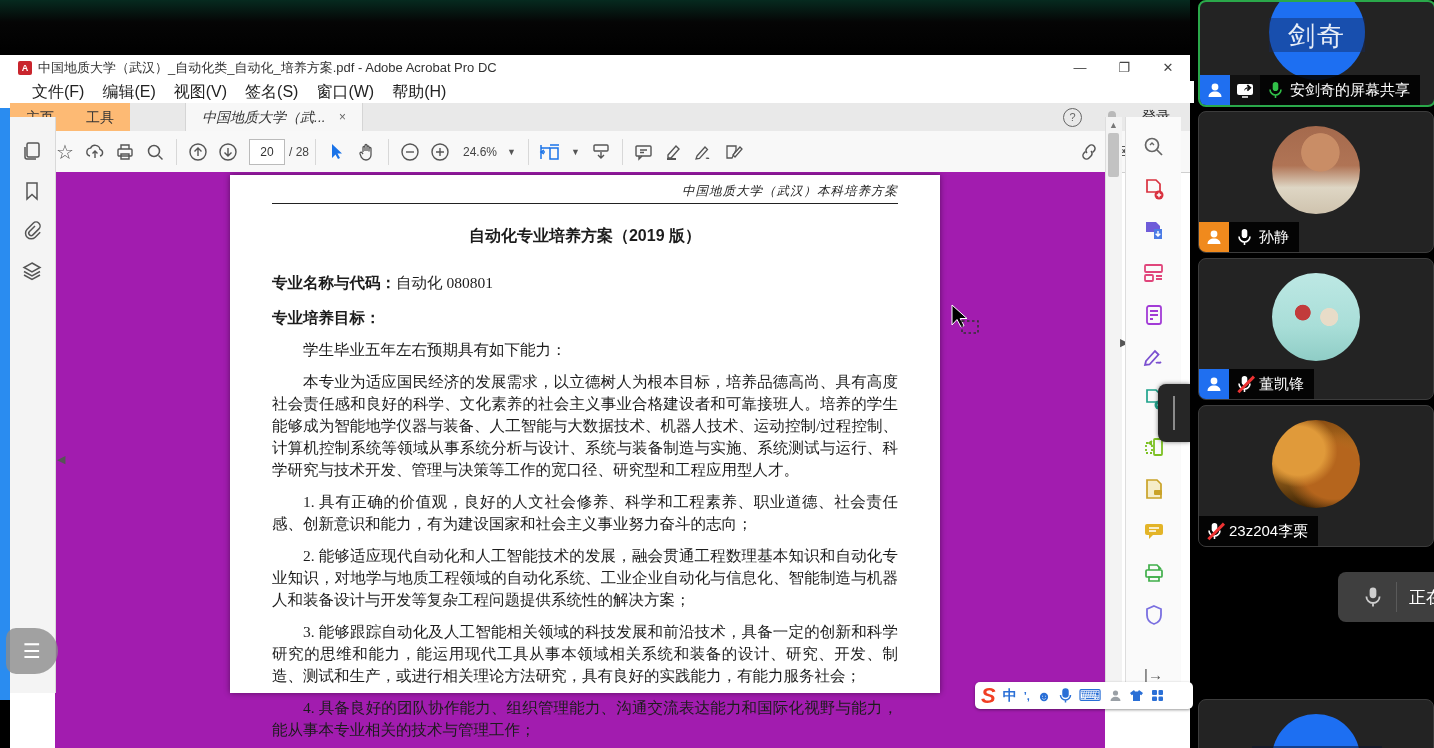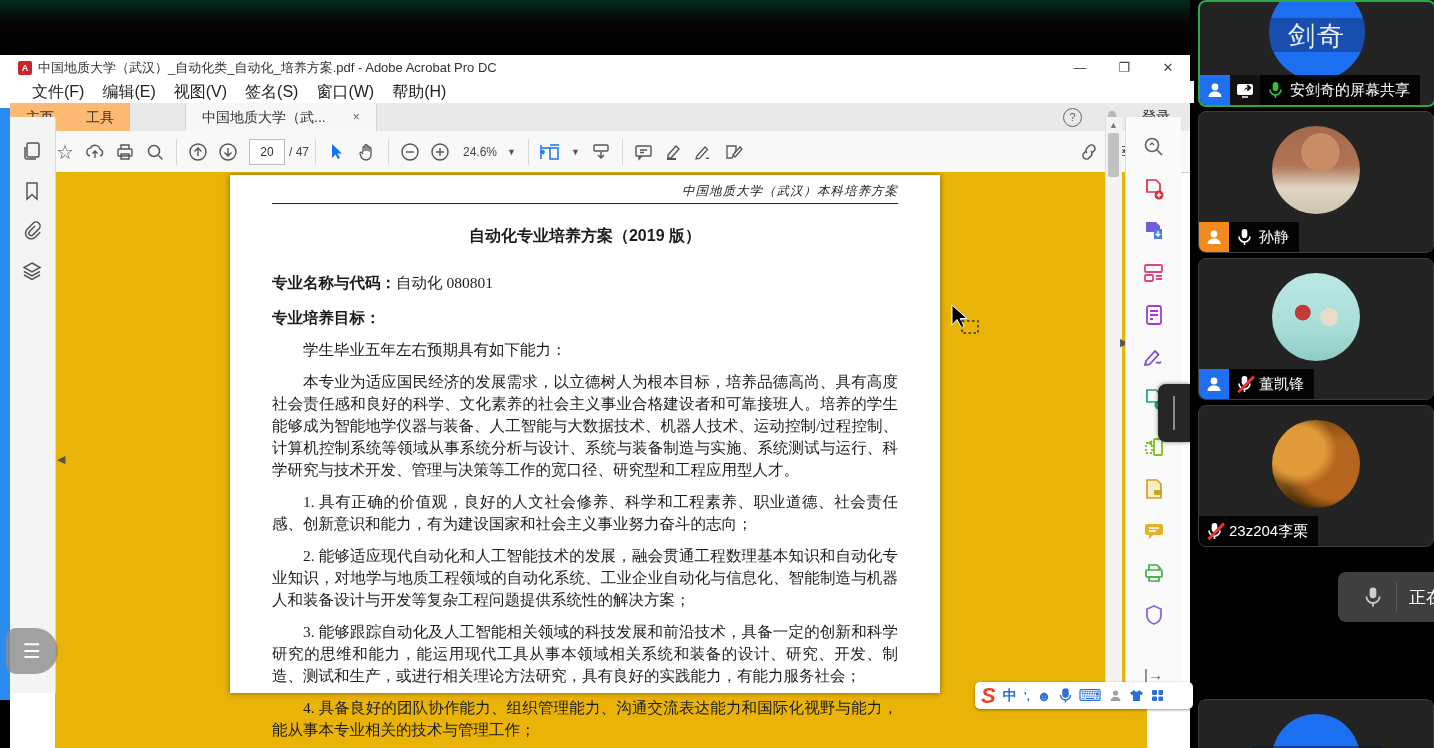"中国地质大学（武..." .tab.doc { font-style: none -> italic; gap: 27px -> 13px }
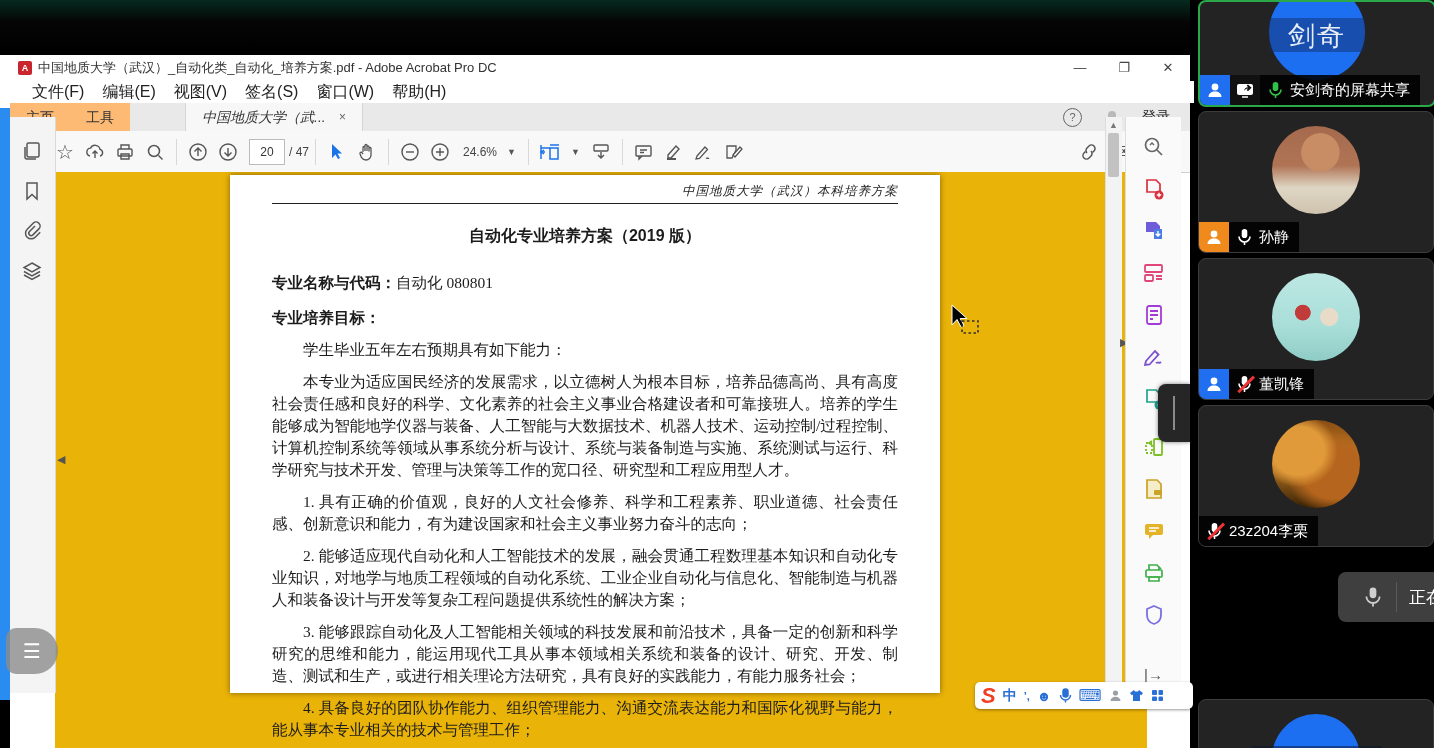"/ 47" span.tb-txt { text: 47 -> 28 }
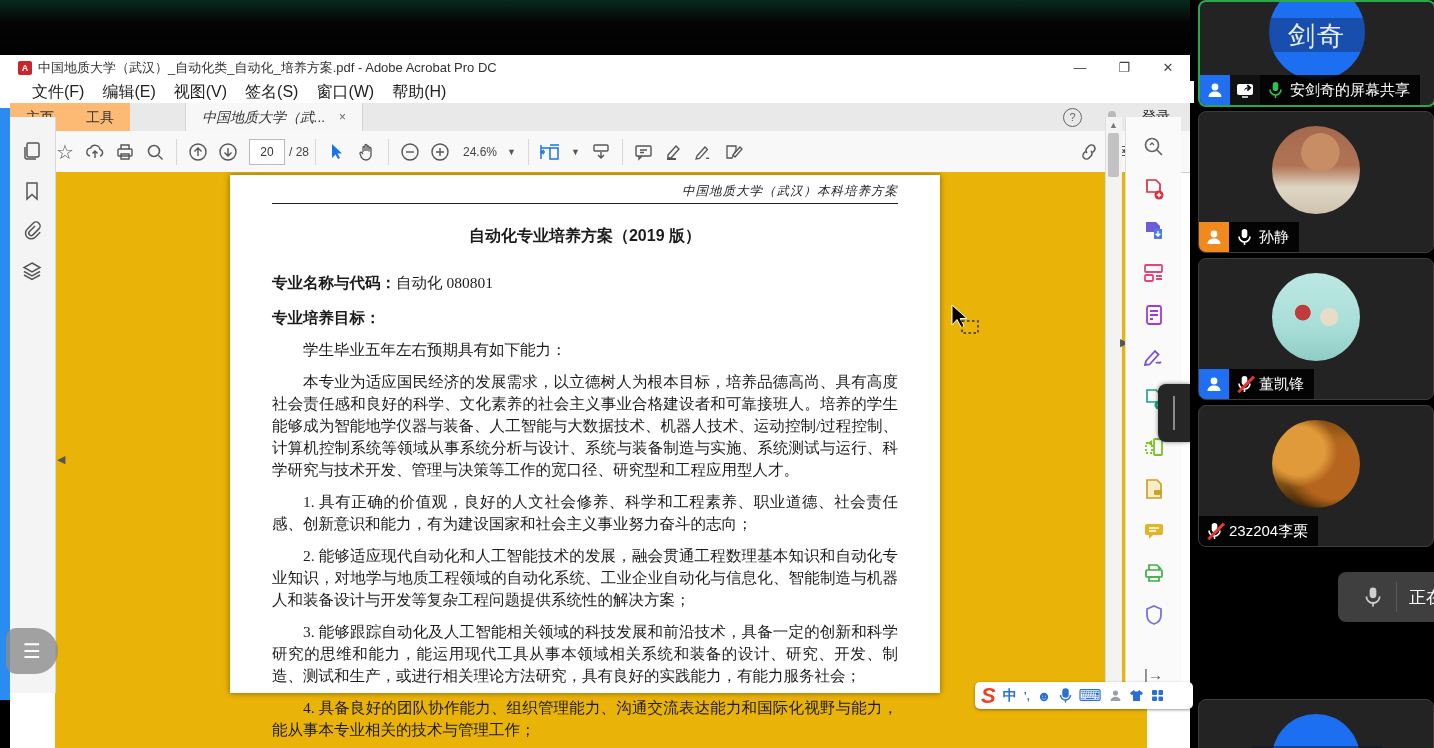"中国地质大学（武汉）本科培养方案" #docarea { background: #eab308 -> #a21caf; padding-left: 42px -> none }
